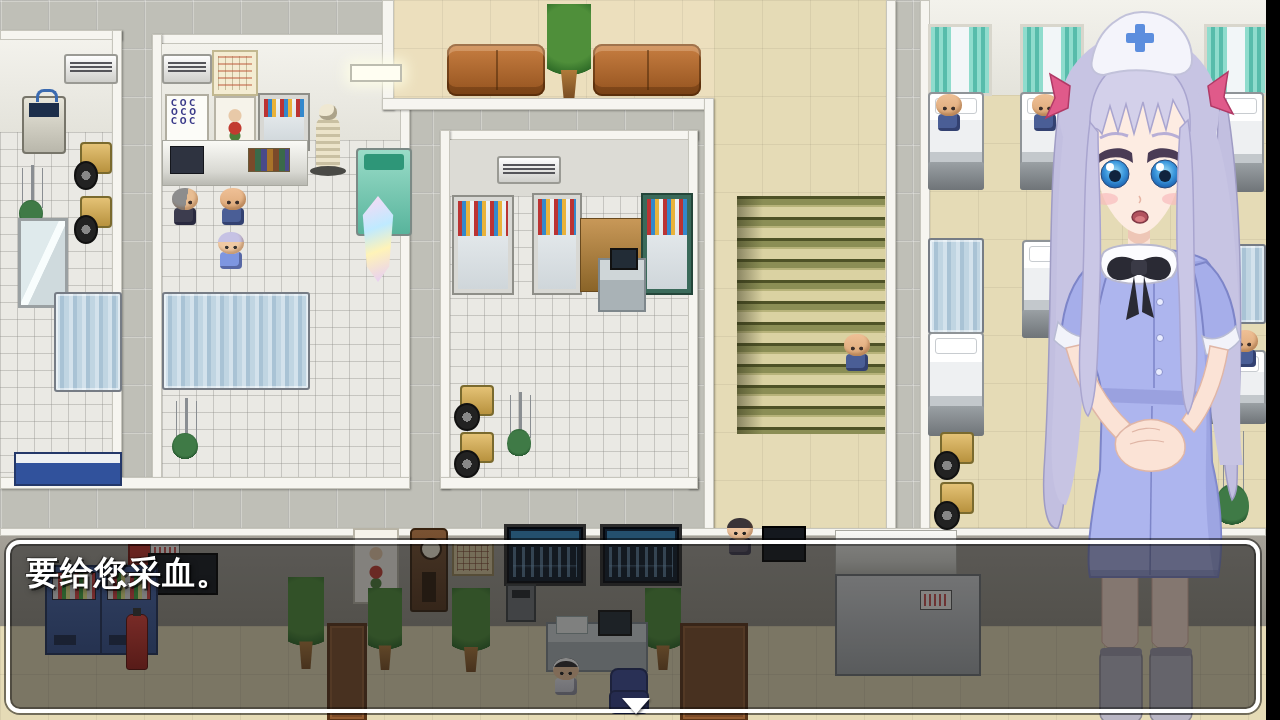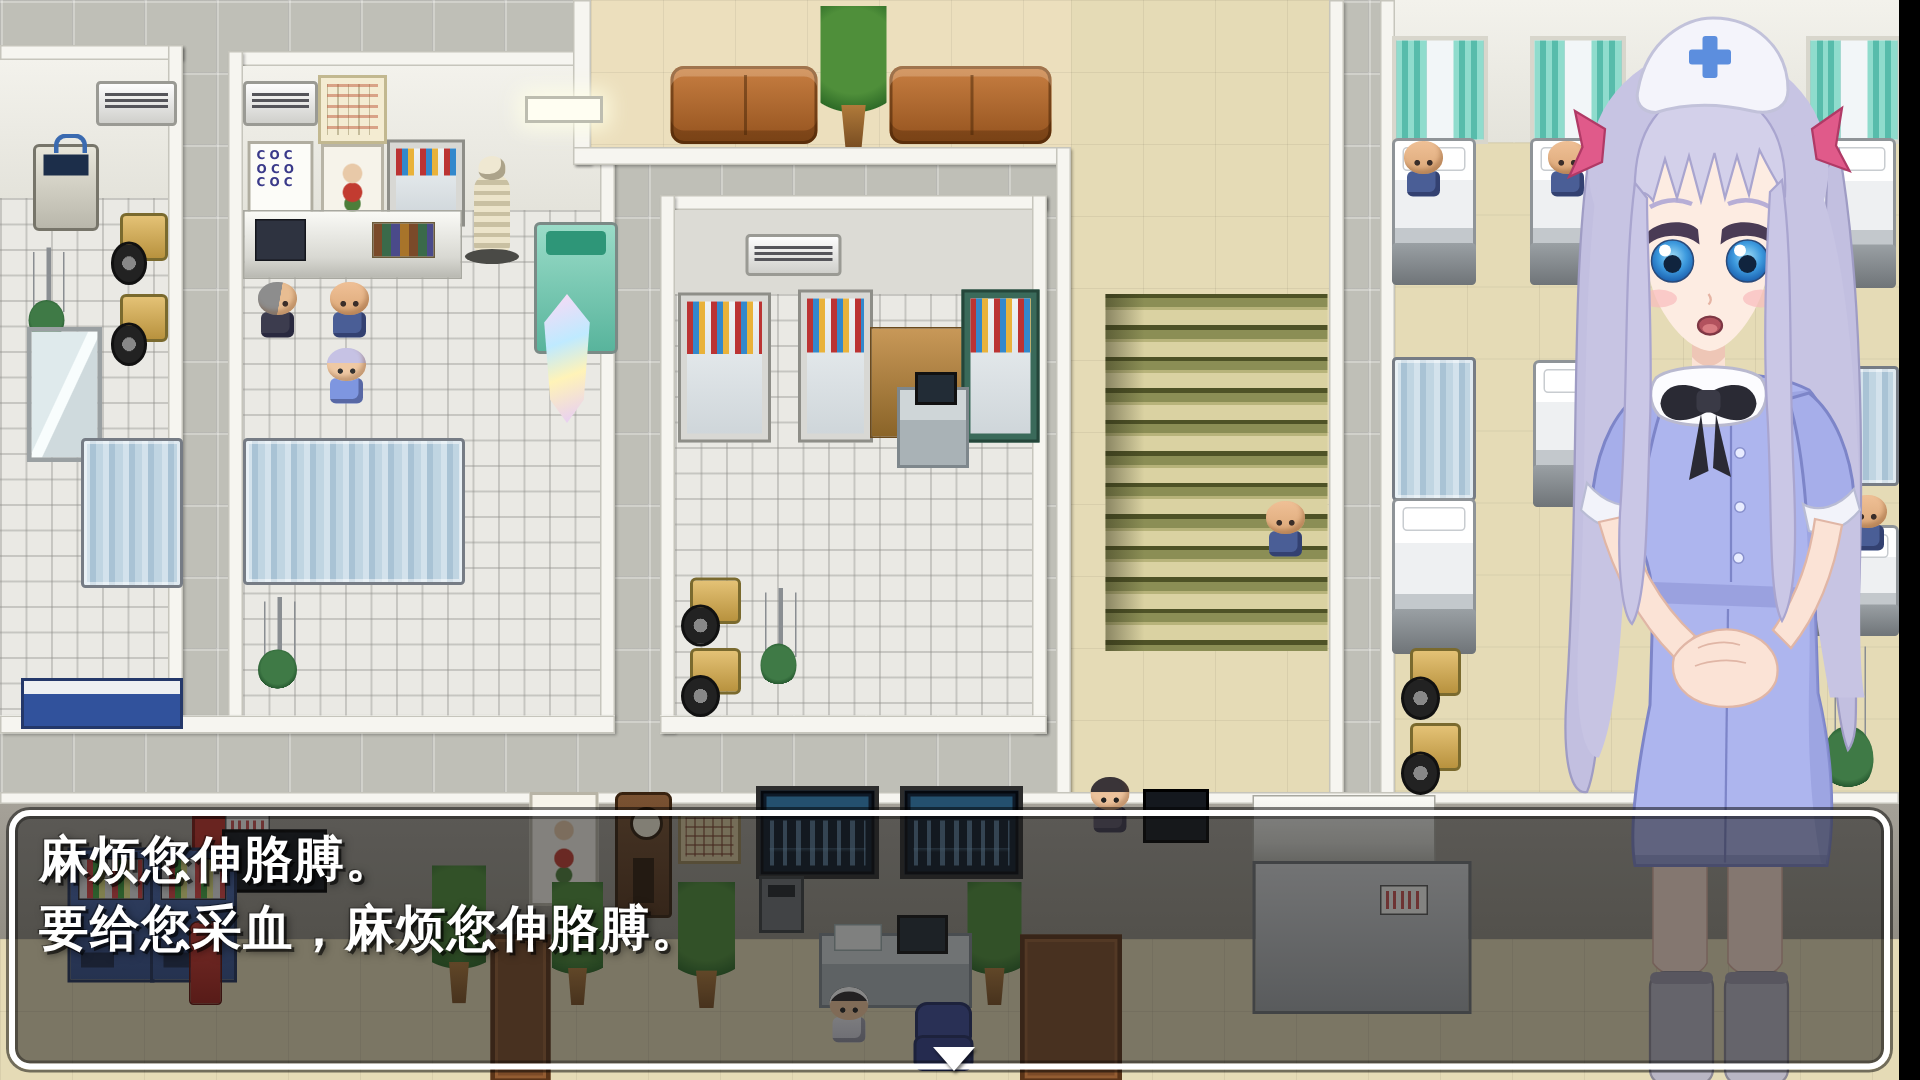"麻烦您伸胳膊。" div { text: 麻烦您伸胳膊 -> 要给您采血 }
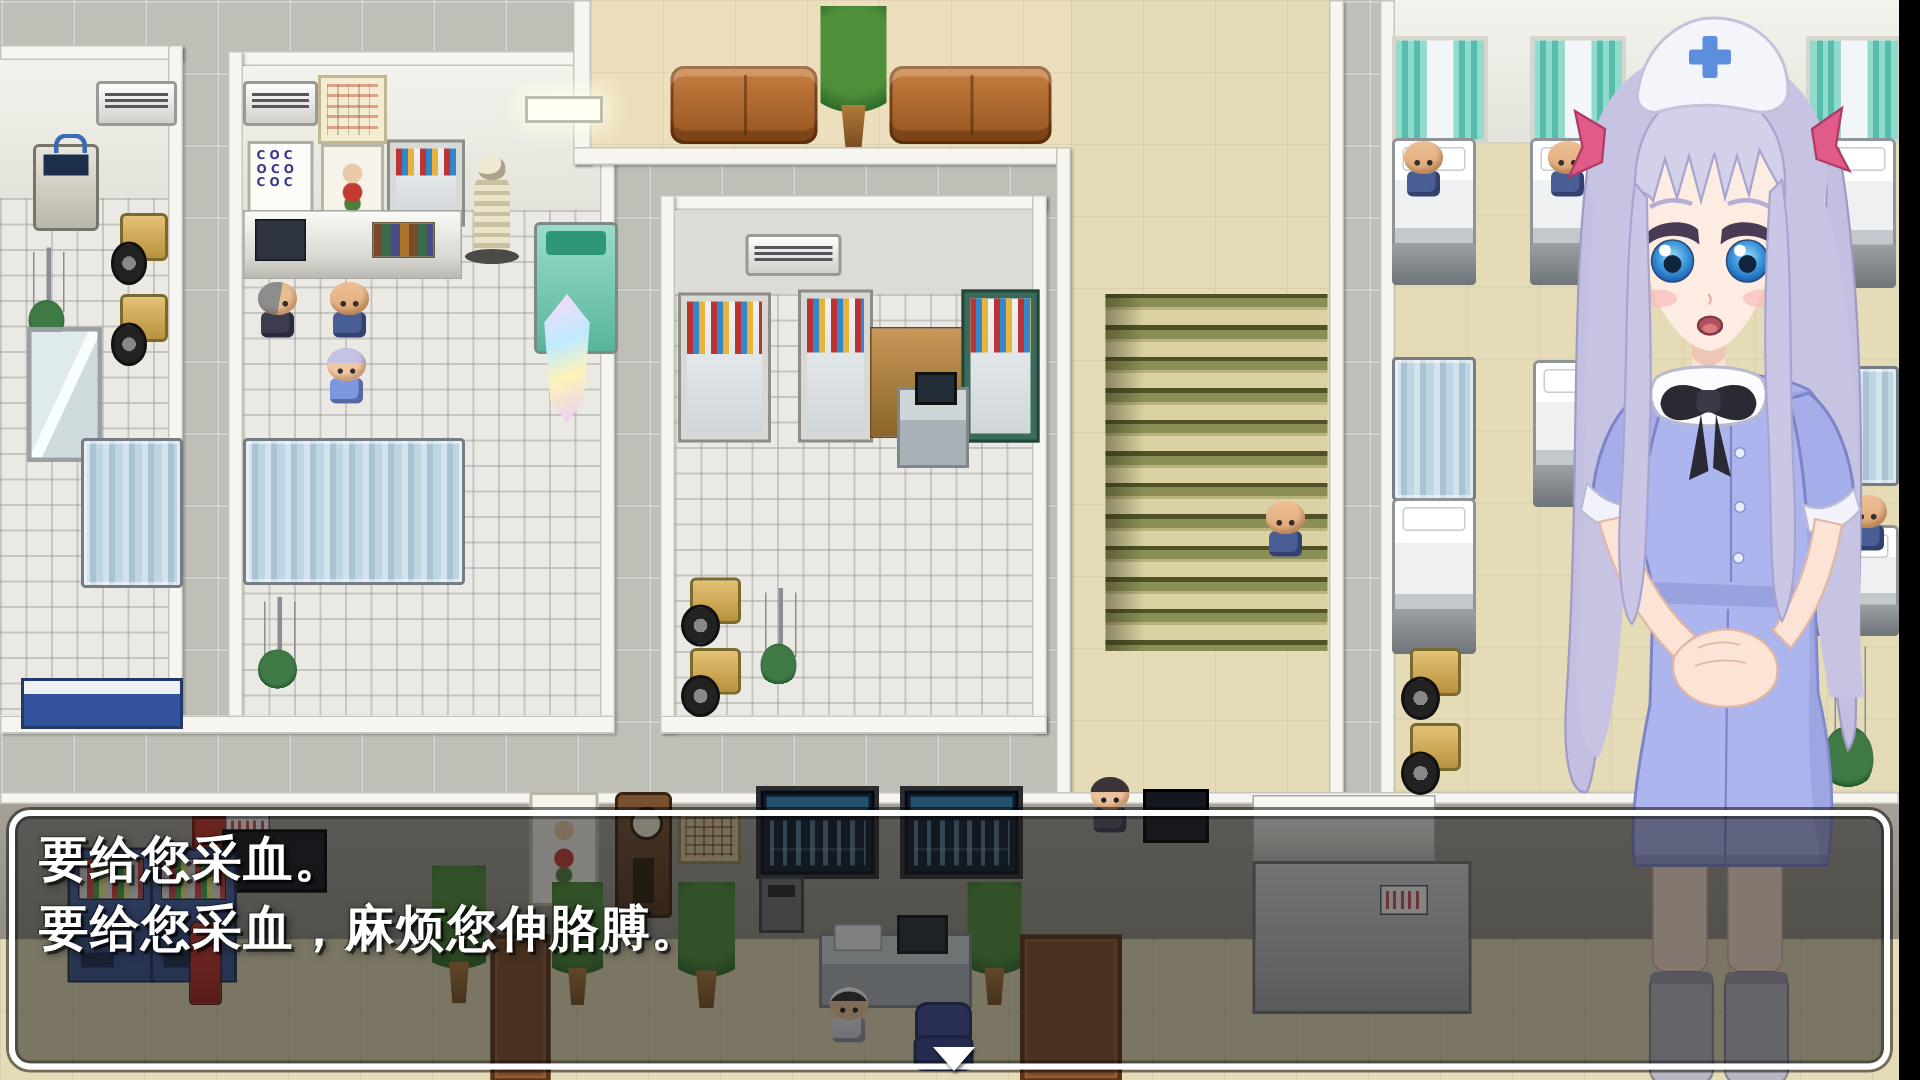"要给您采血，麻烦您伸胳膊。" div { html: <div>要给您采血，麻烦您伸胳膊。</div> -> none }
